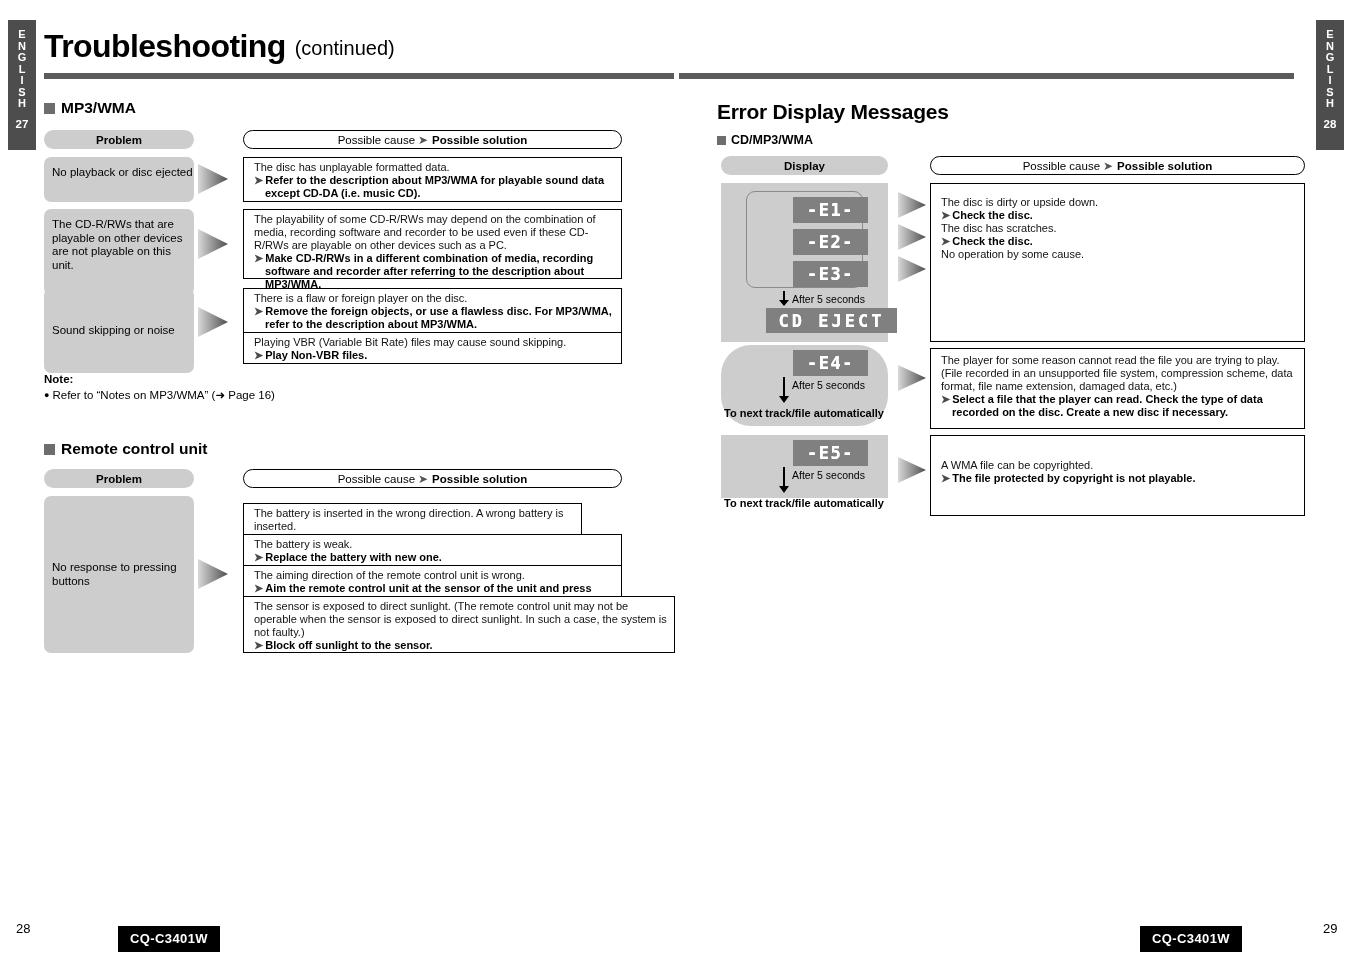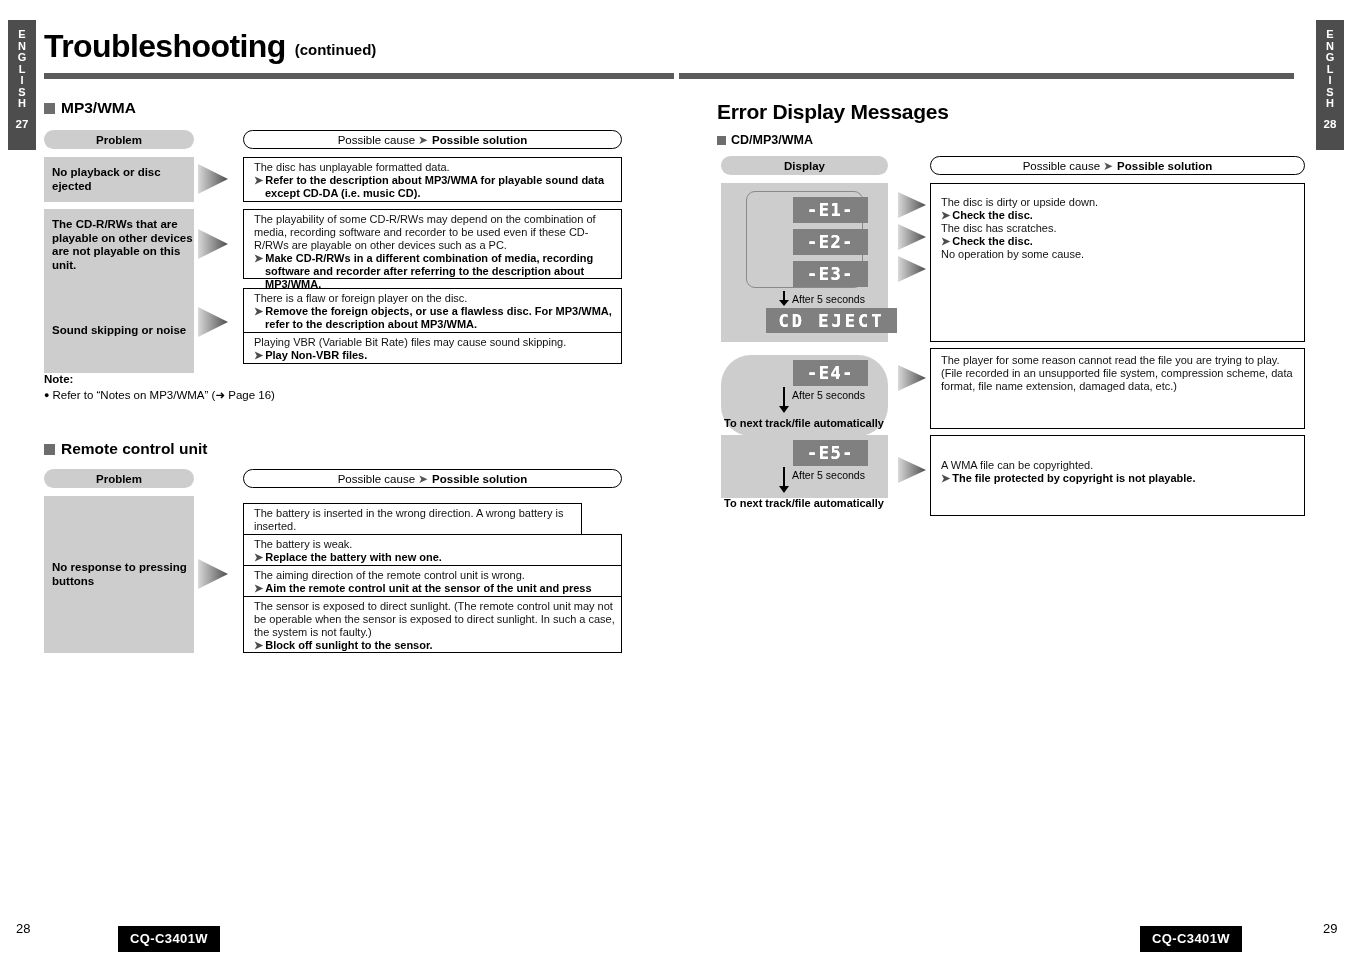"(continued)" .page-title .cont { font-size: 15px -> 20px; font-weight: bold -> normal }
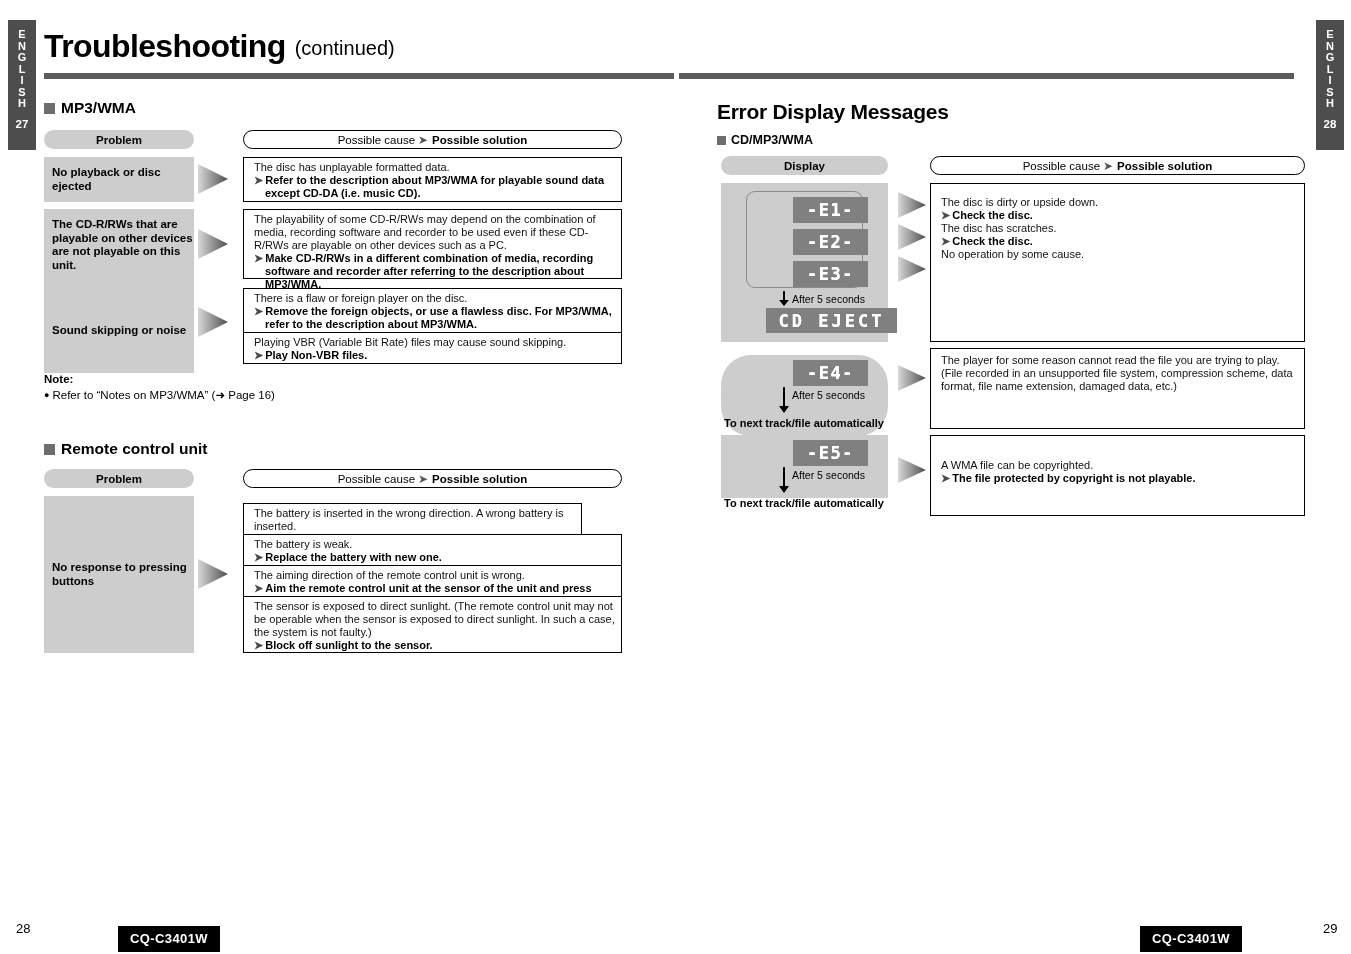"No playback or disc ejected" .prob-cell { border-radius: none -> 7px; font-weight: bold -> normal }
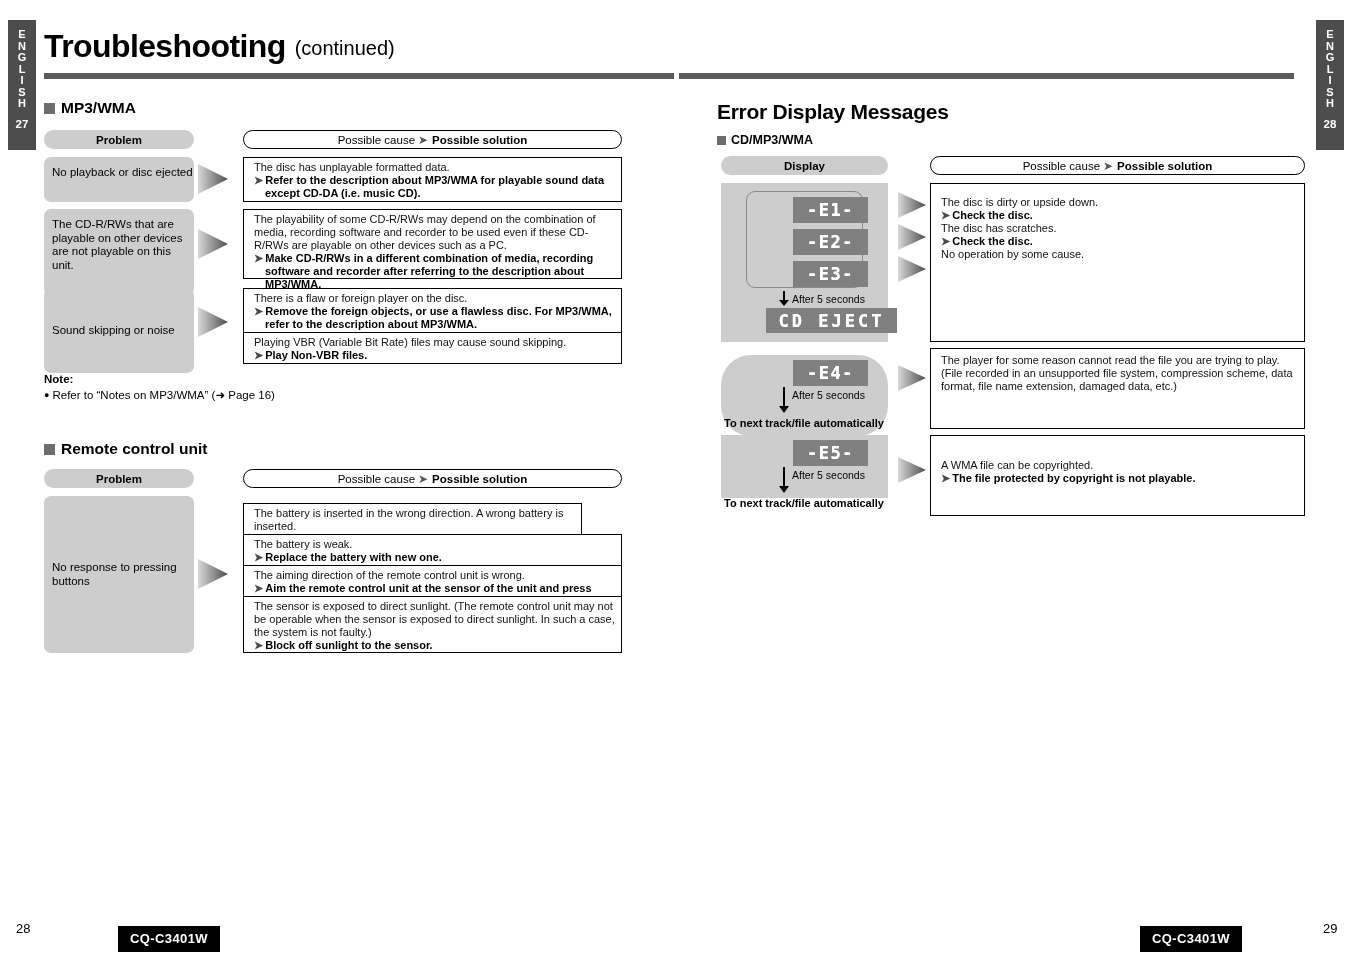"-E4-" div.disp-panel { top: 355px -> 345px }
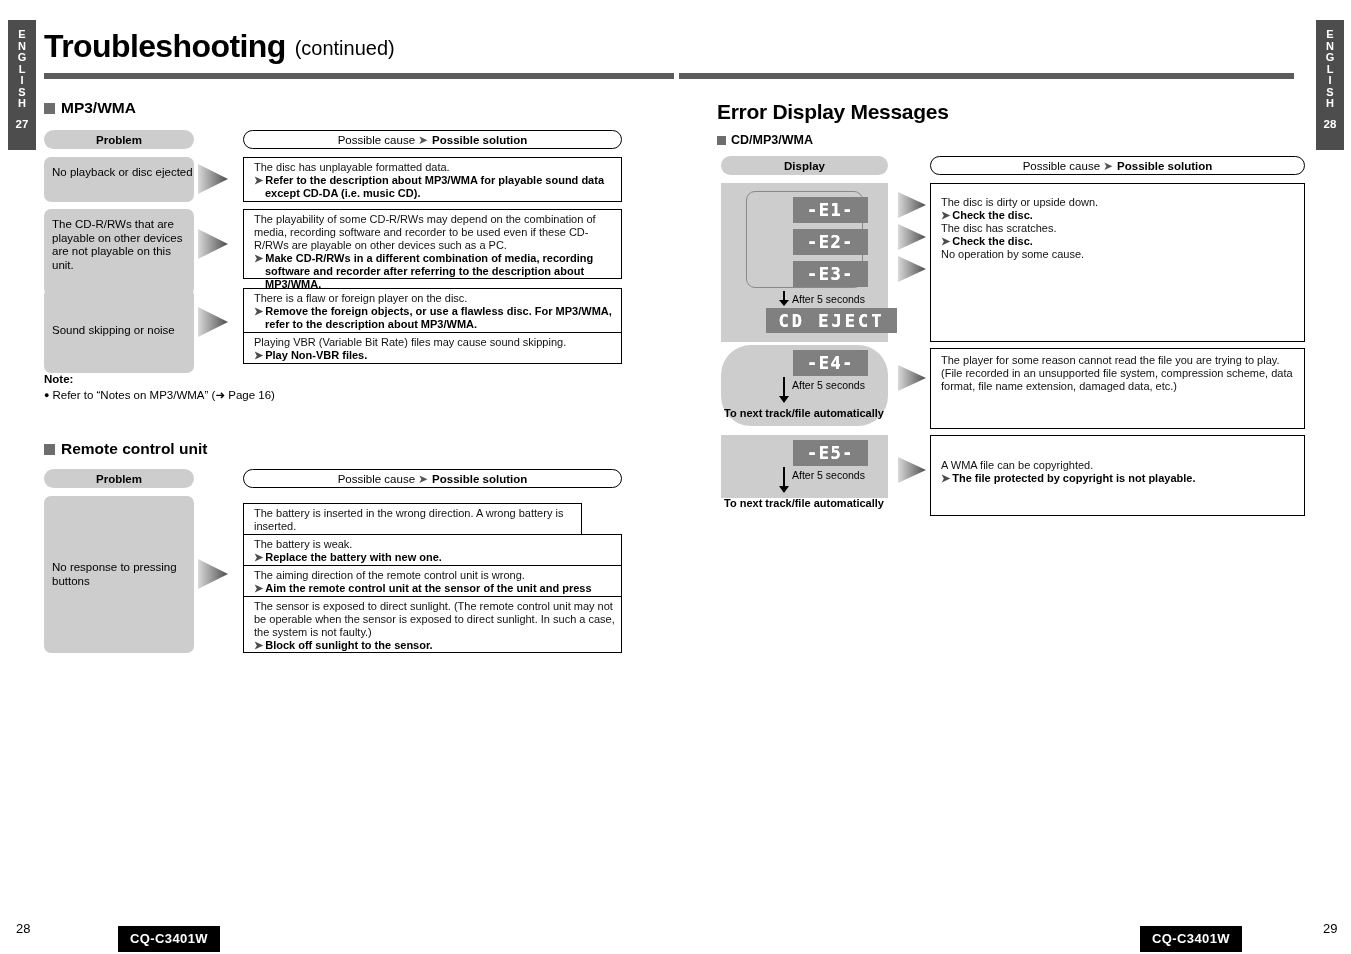"➤ Select a file that" div.sol { html: none -> <div><span>➤</span><span>Select a file that the player can read. Check the type of data recorded on the disc. Create a new disc if necessary.</span></div> }
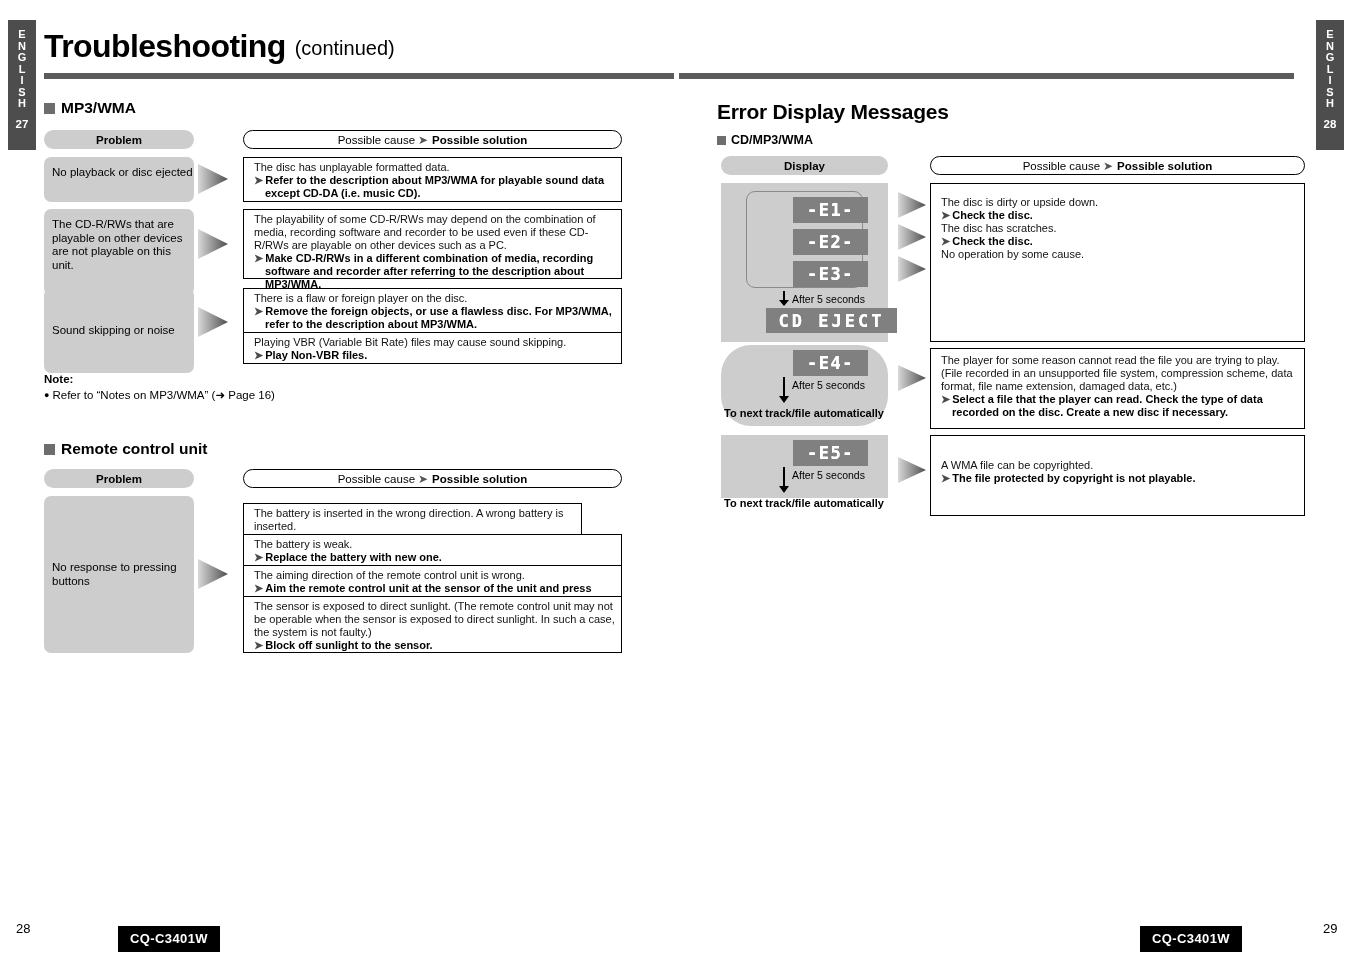"The sensor is exposed to" div.ansbox { width: 379px -> 432px }
